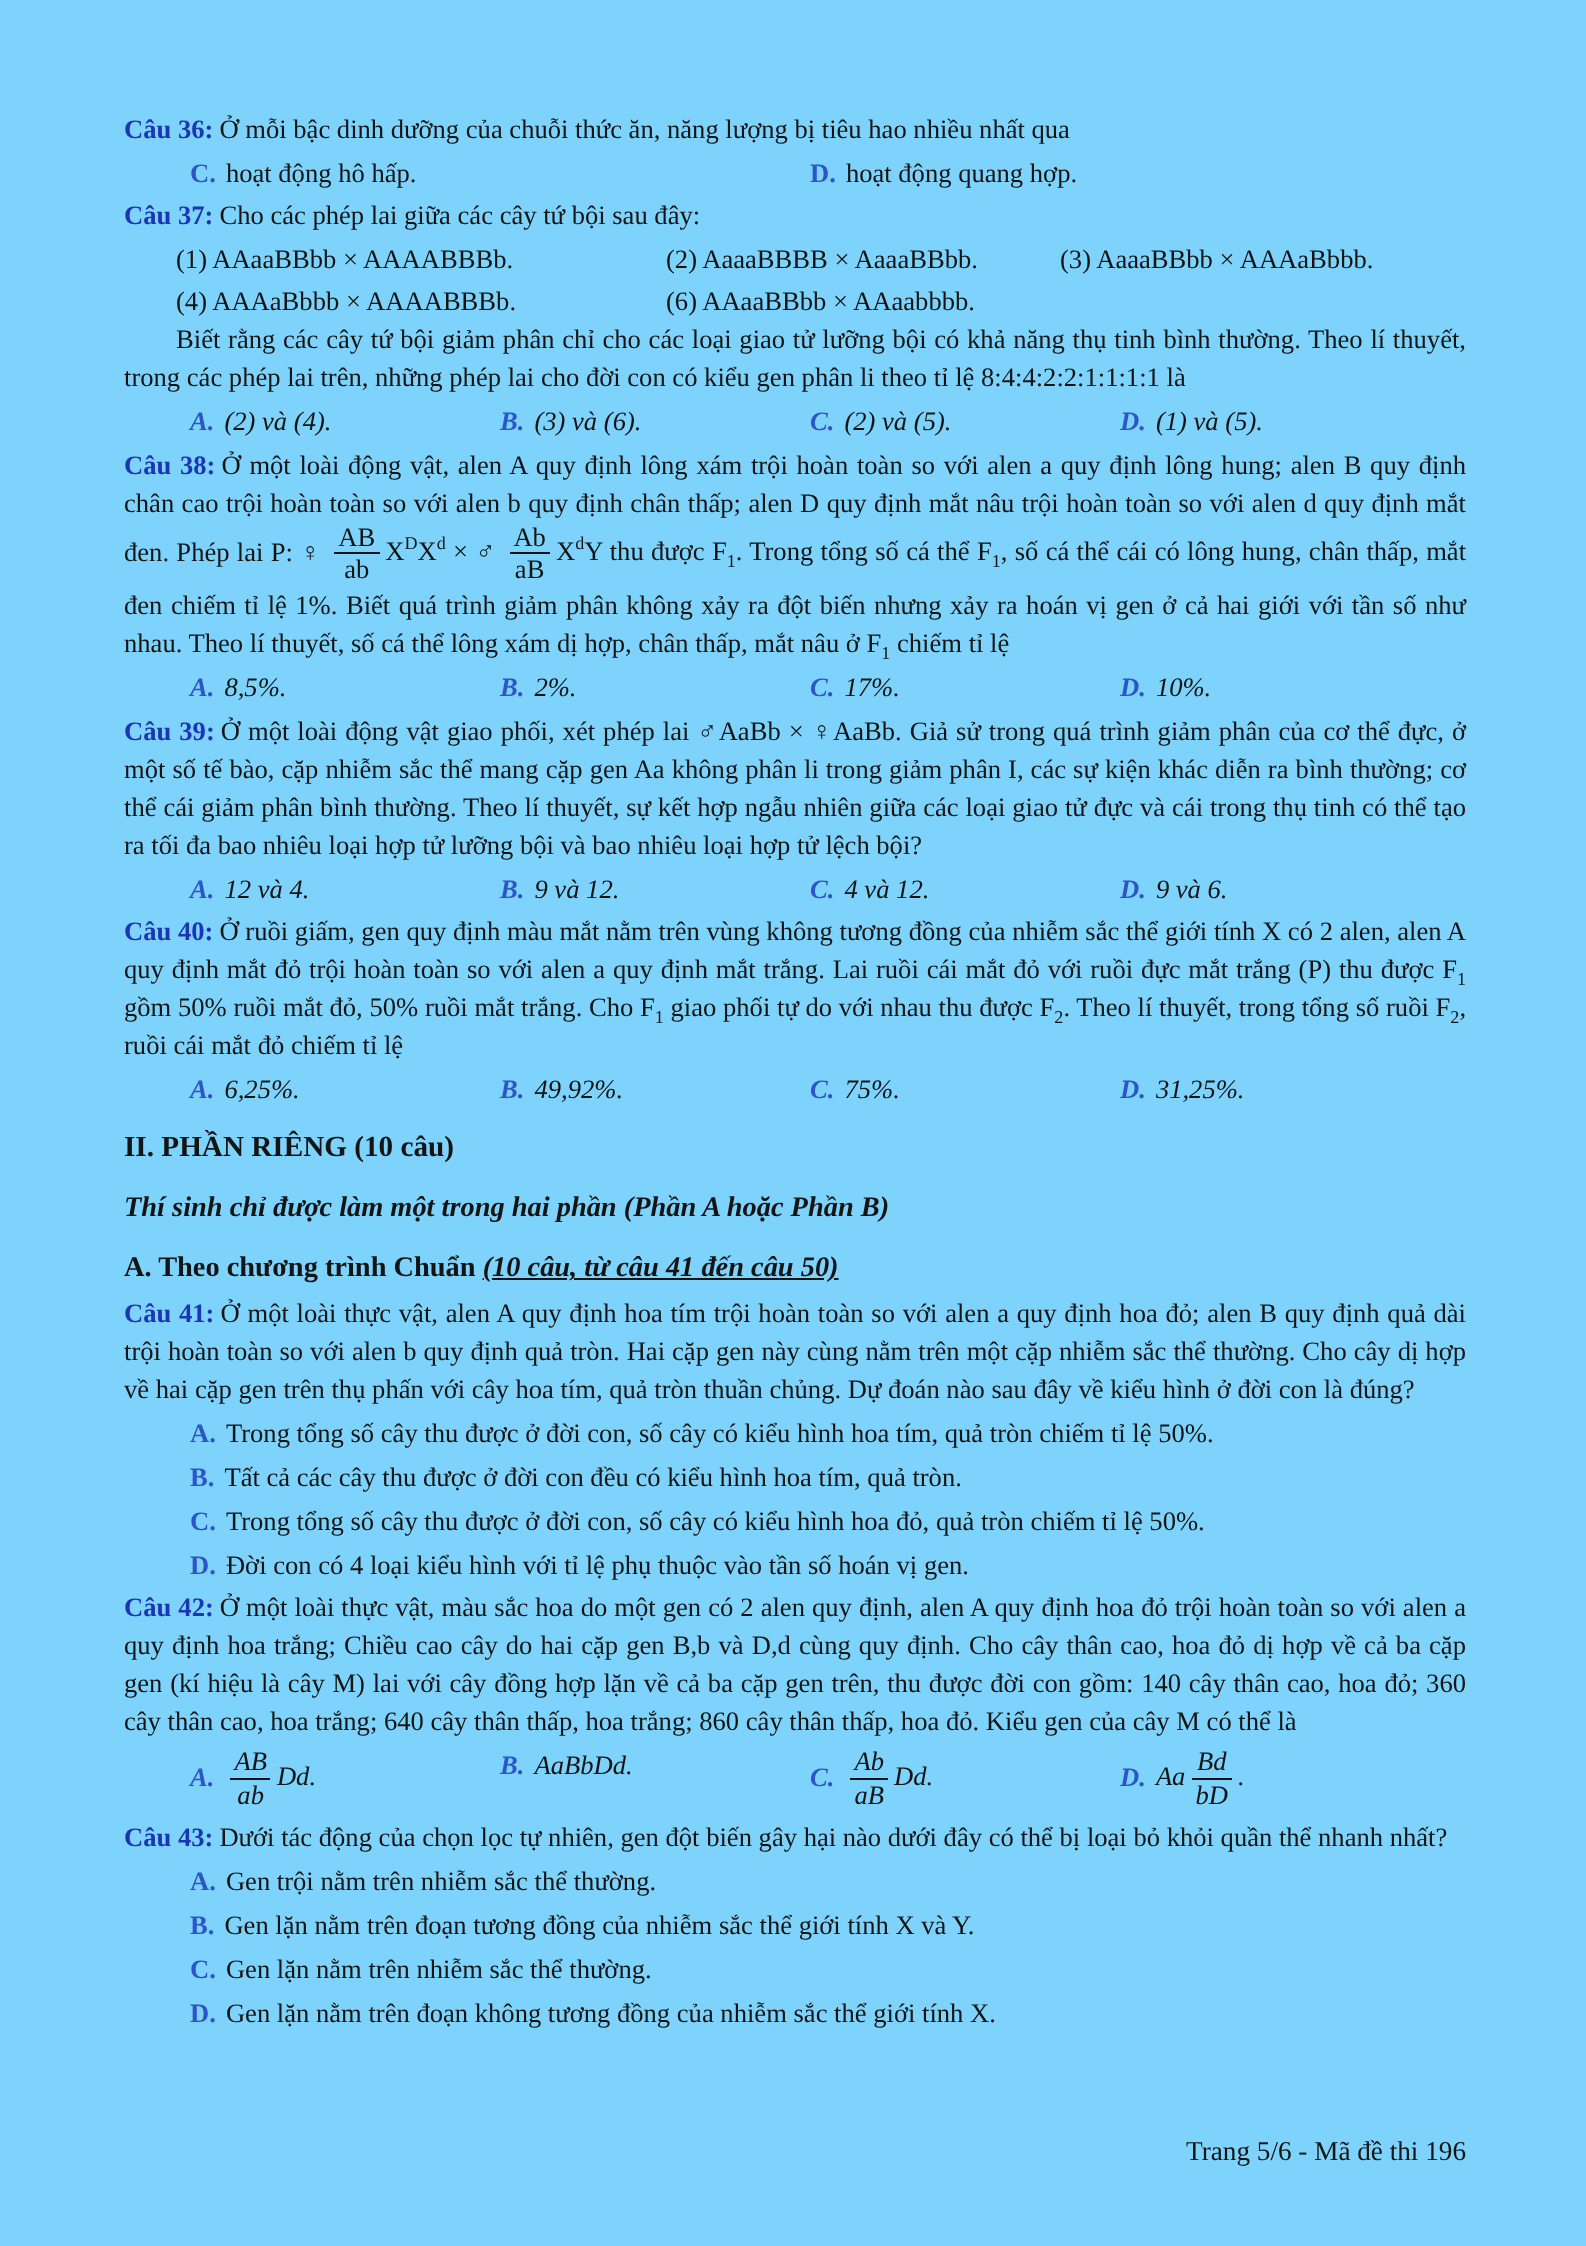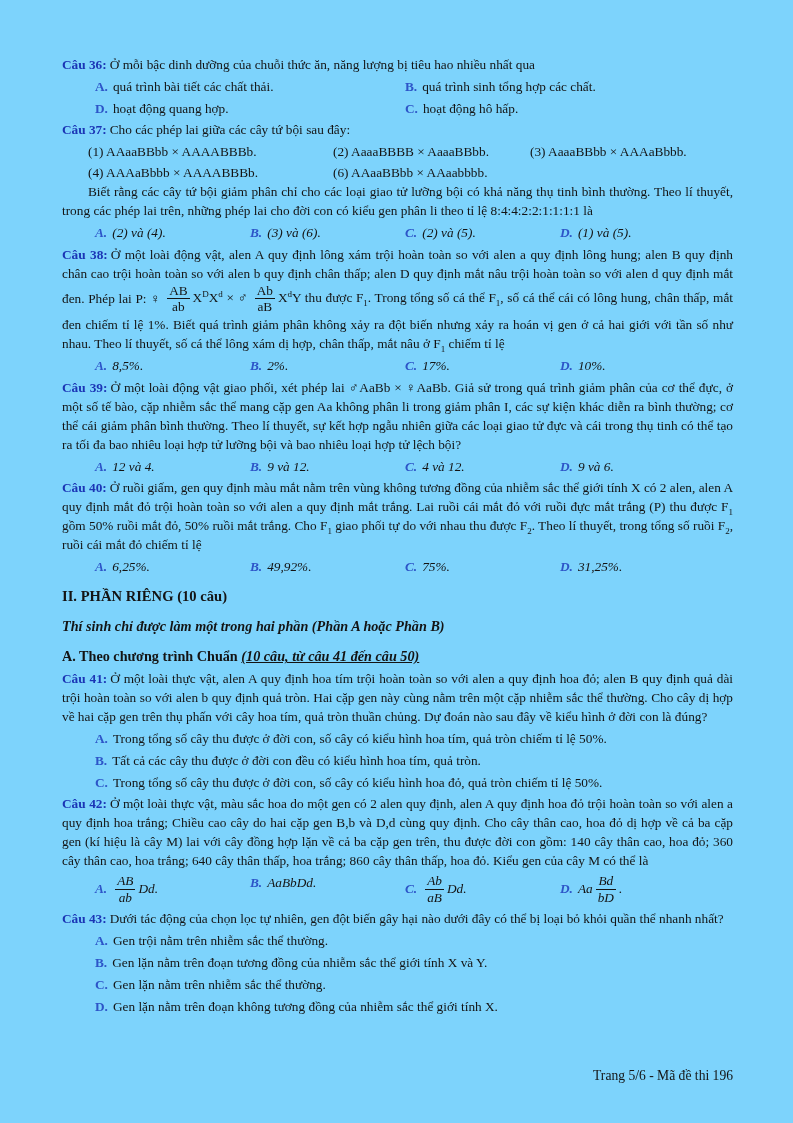"A. quá trình bài tiết" div.optrow { html: <div> <div><span>A.</span><span>quá trình bài tiết các chất thải.</span></div> <div><span>B.</span><span>quá trình sinh tổng hợp các chất.</span></div> </div> -> none }
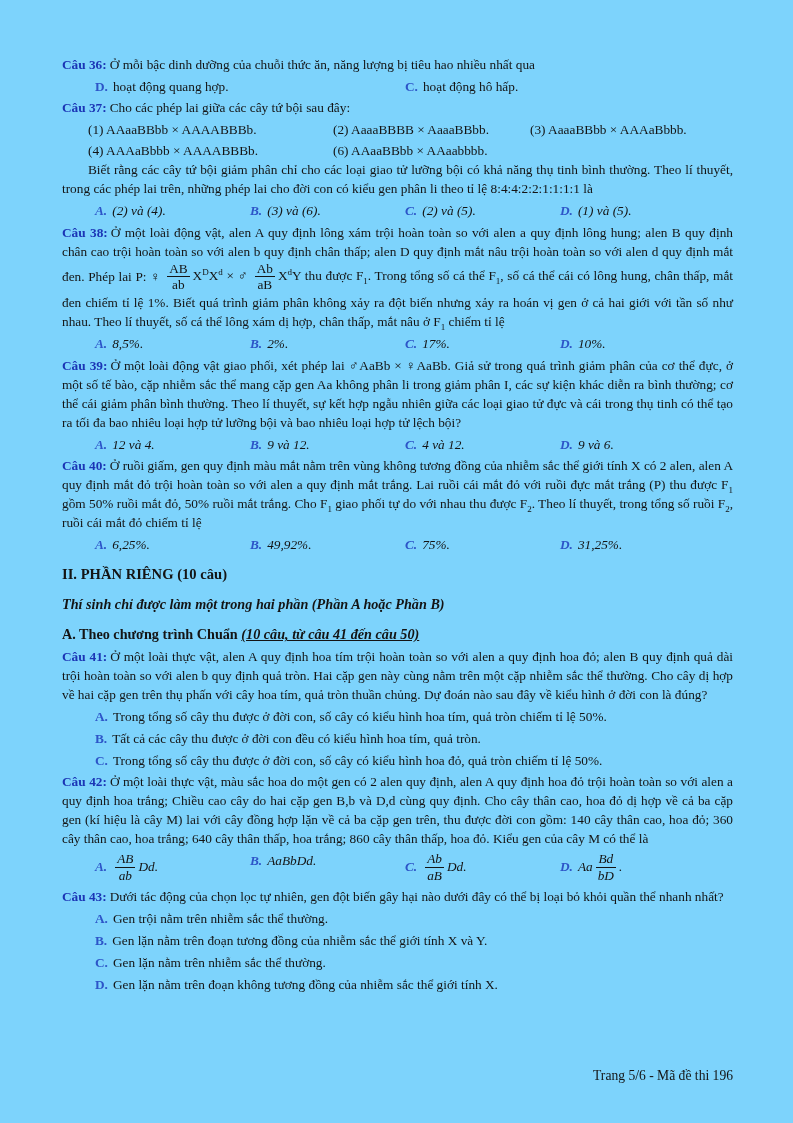"D. hoạt động quang hợp." div { order: before "C. hoạt động hô hấp." -> after "C. hoạt động hô hấp." }
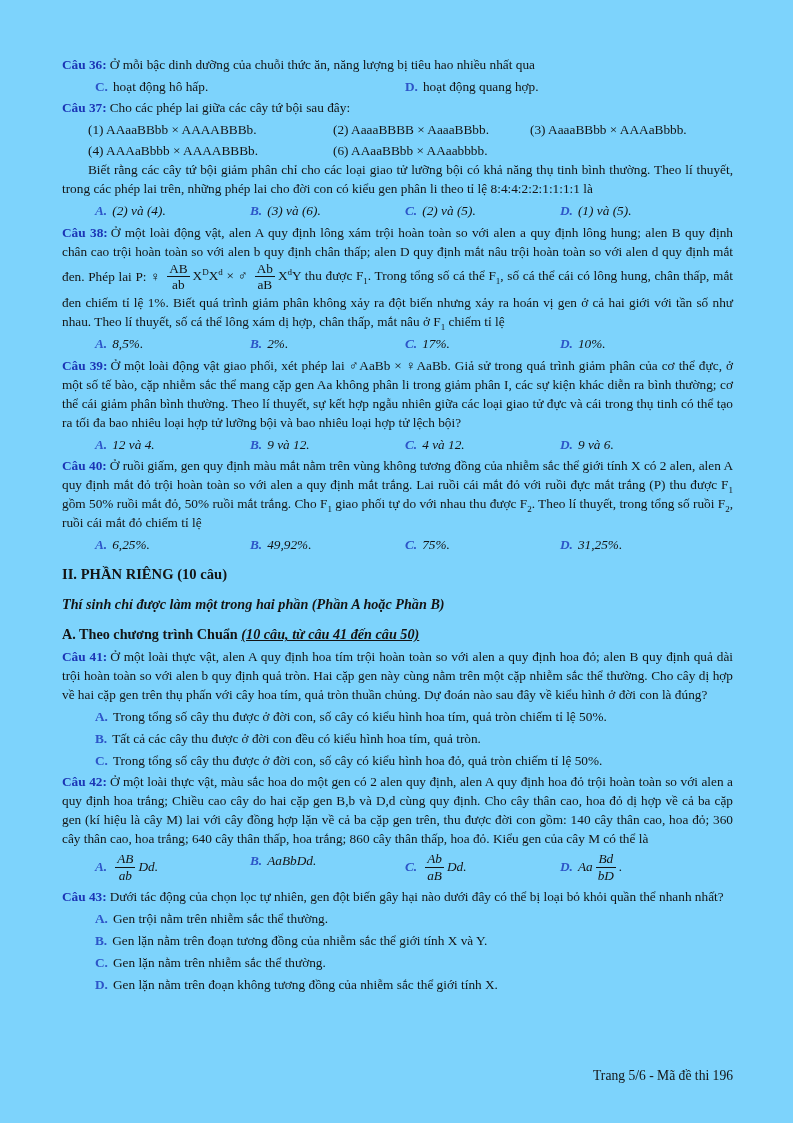"D. Đời con có 4" div.optline { html: none -> <div><span>D.</span><span>Đời con có 4 loại kiểu hình với tỉ lệ phụ thuộc vào tần số hoán vị gen.</span></div> }
